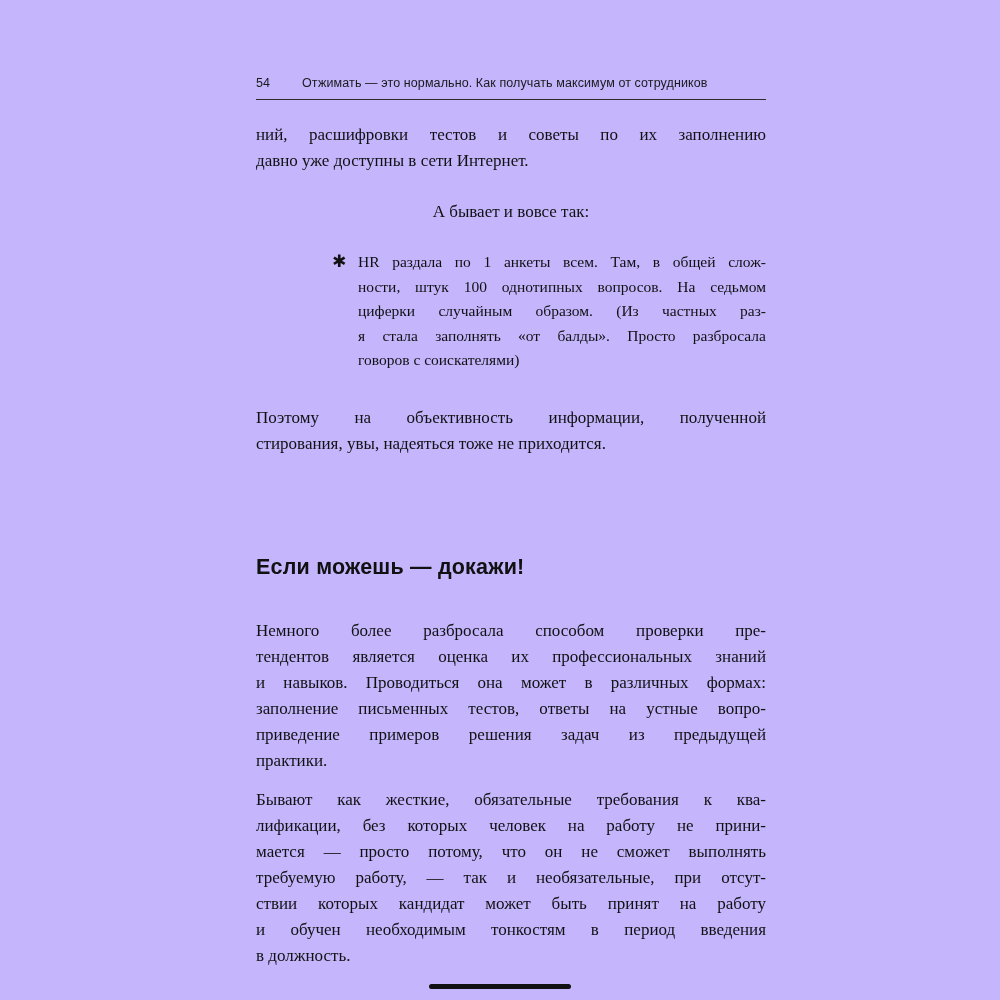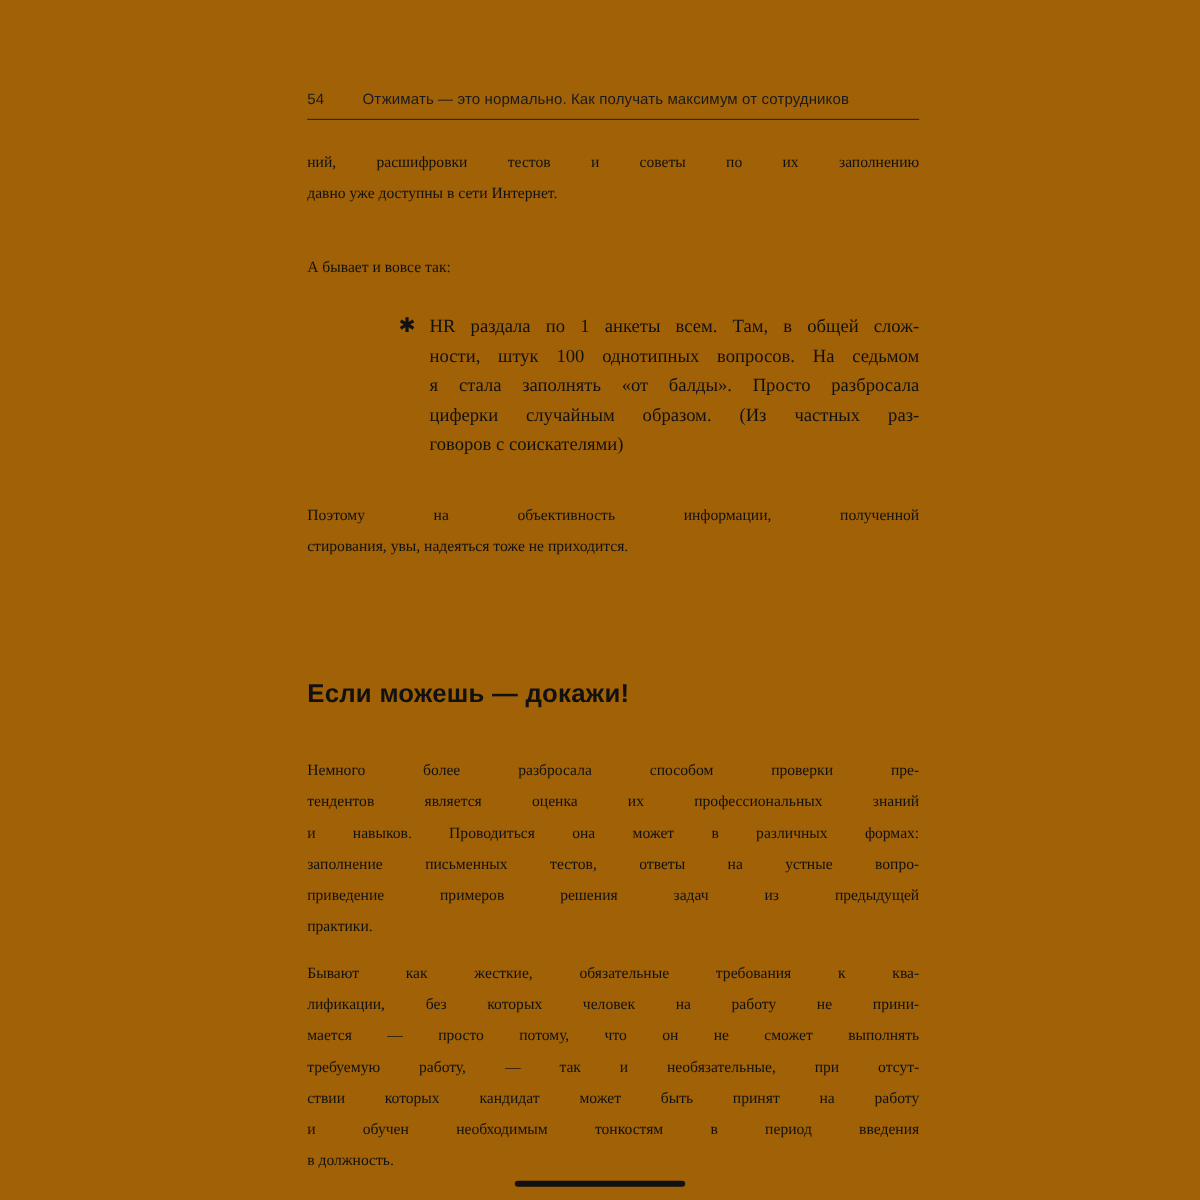"54" .page { background: #a16207 -> #c4b5fd }
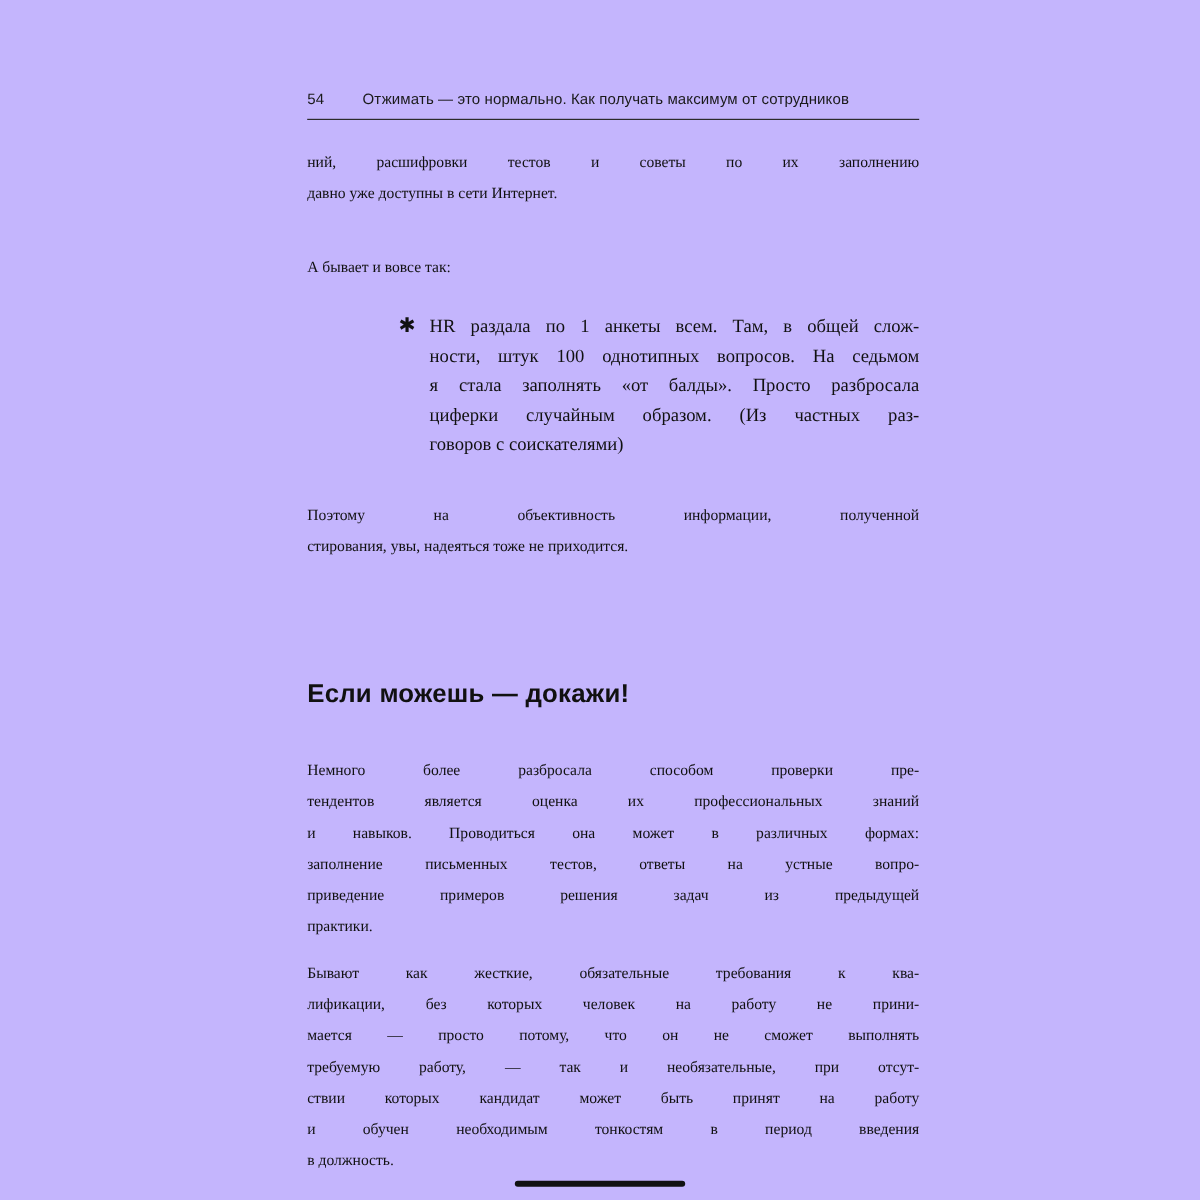"ний, расшифровки тестов и советы" .bodytext { font-size: 13px -> 17px }
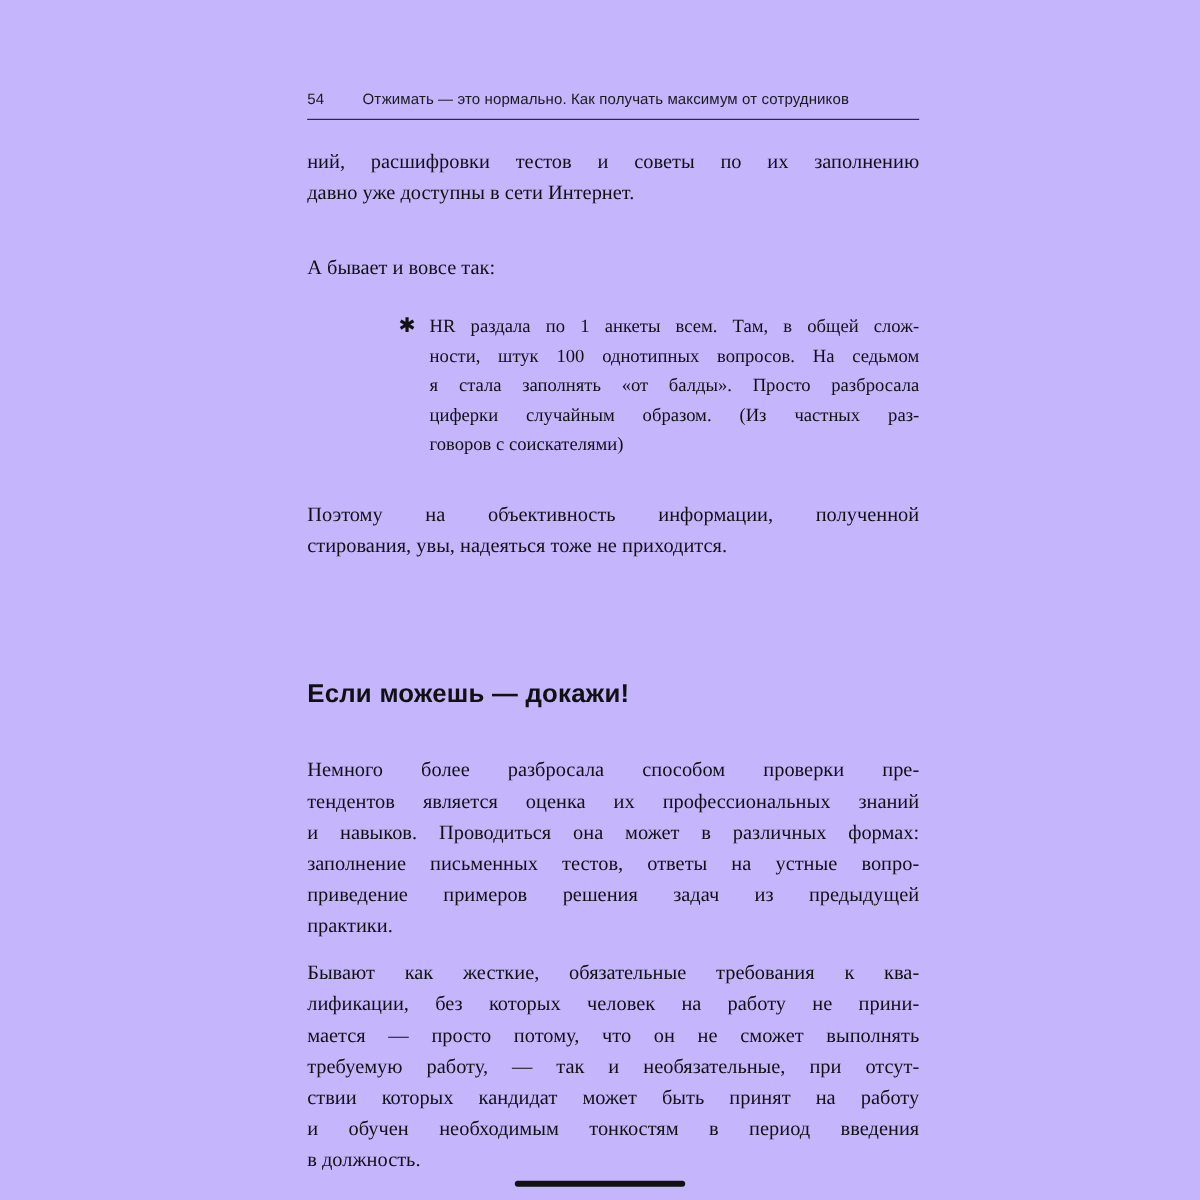"А бывает и вовсе так:" .lead-in { margin-top: 36px -> 25px; text-align: left -> center }
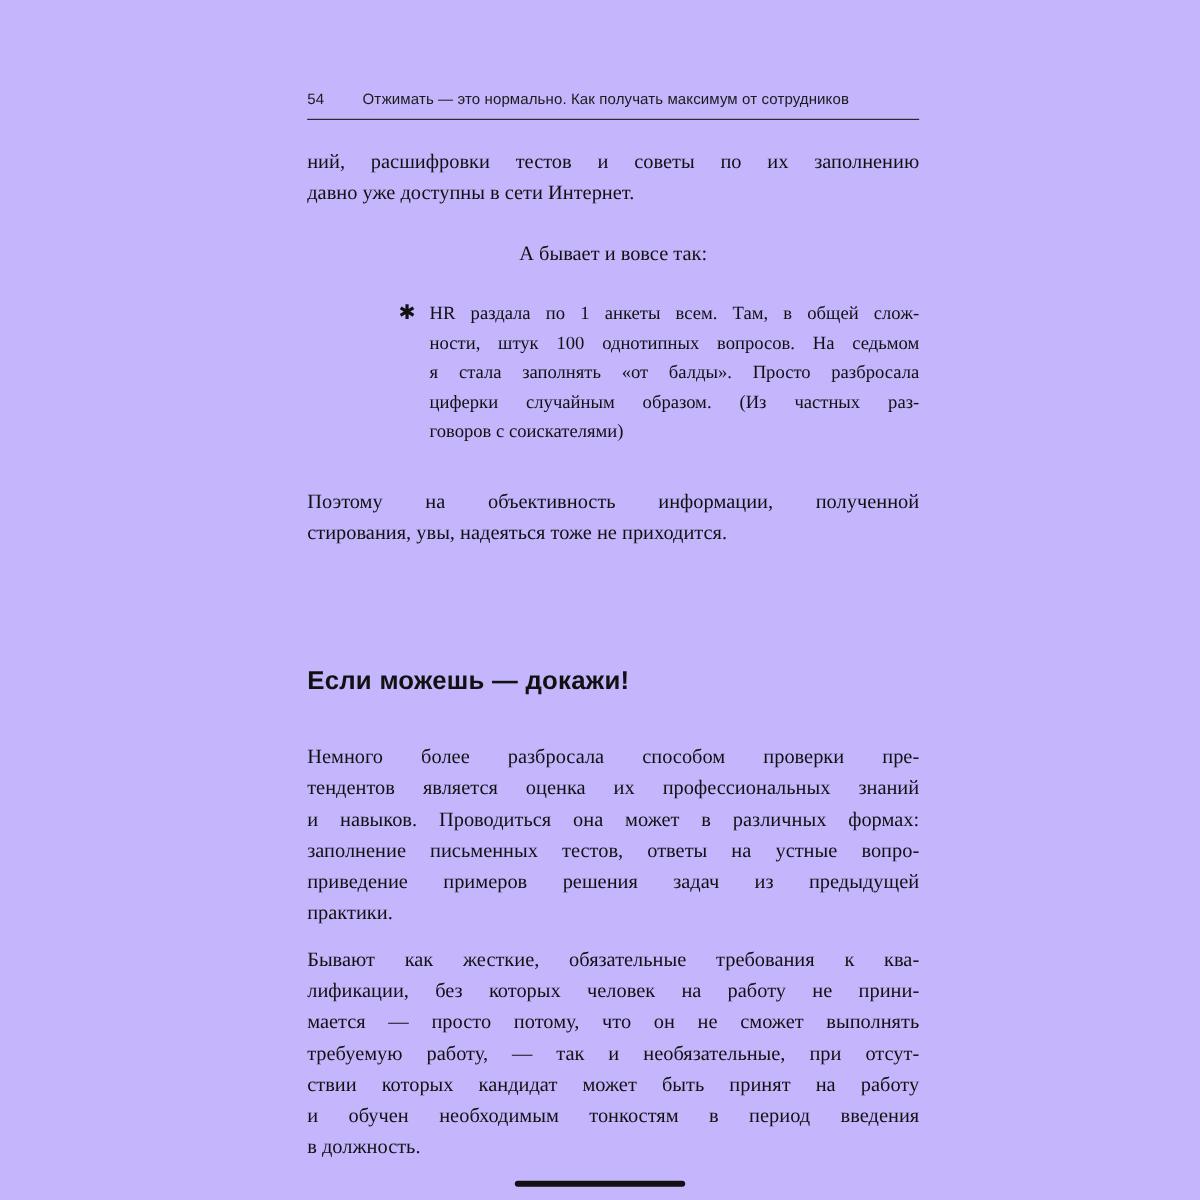"я стала заполнять «от балды»." div.line { order: before "циферки случайным образом. (Из частных" -> after "циферки случайным образом. (Из частных" }
